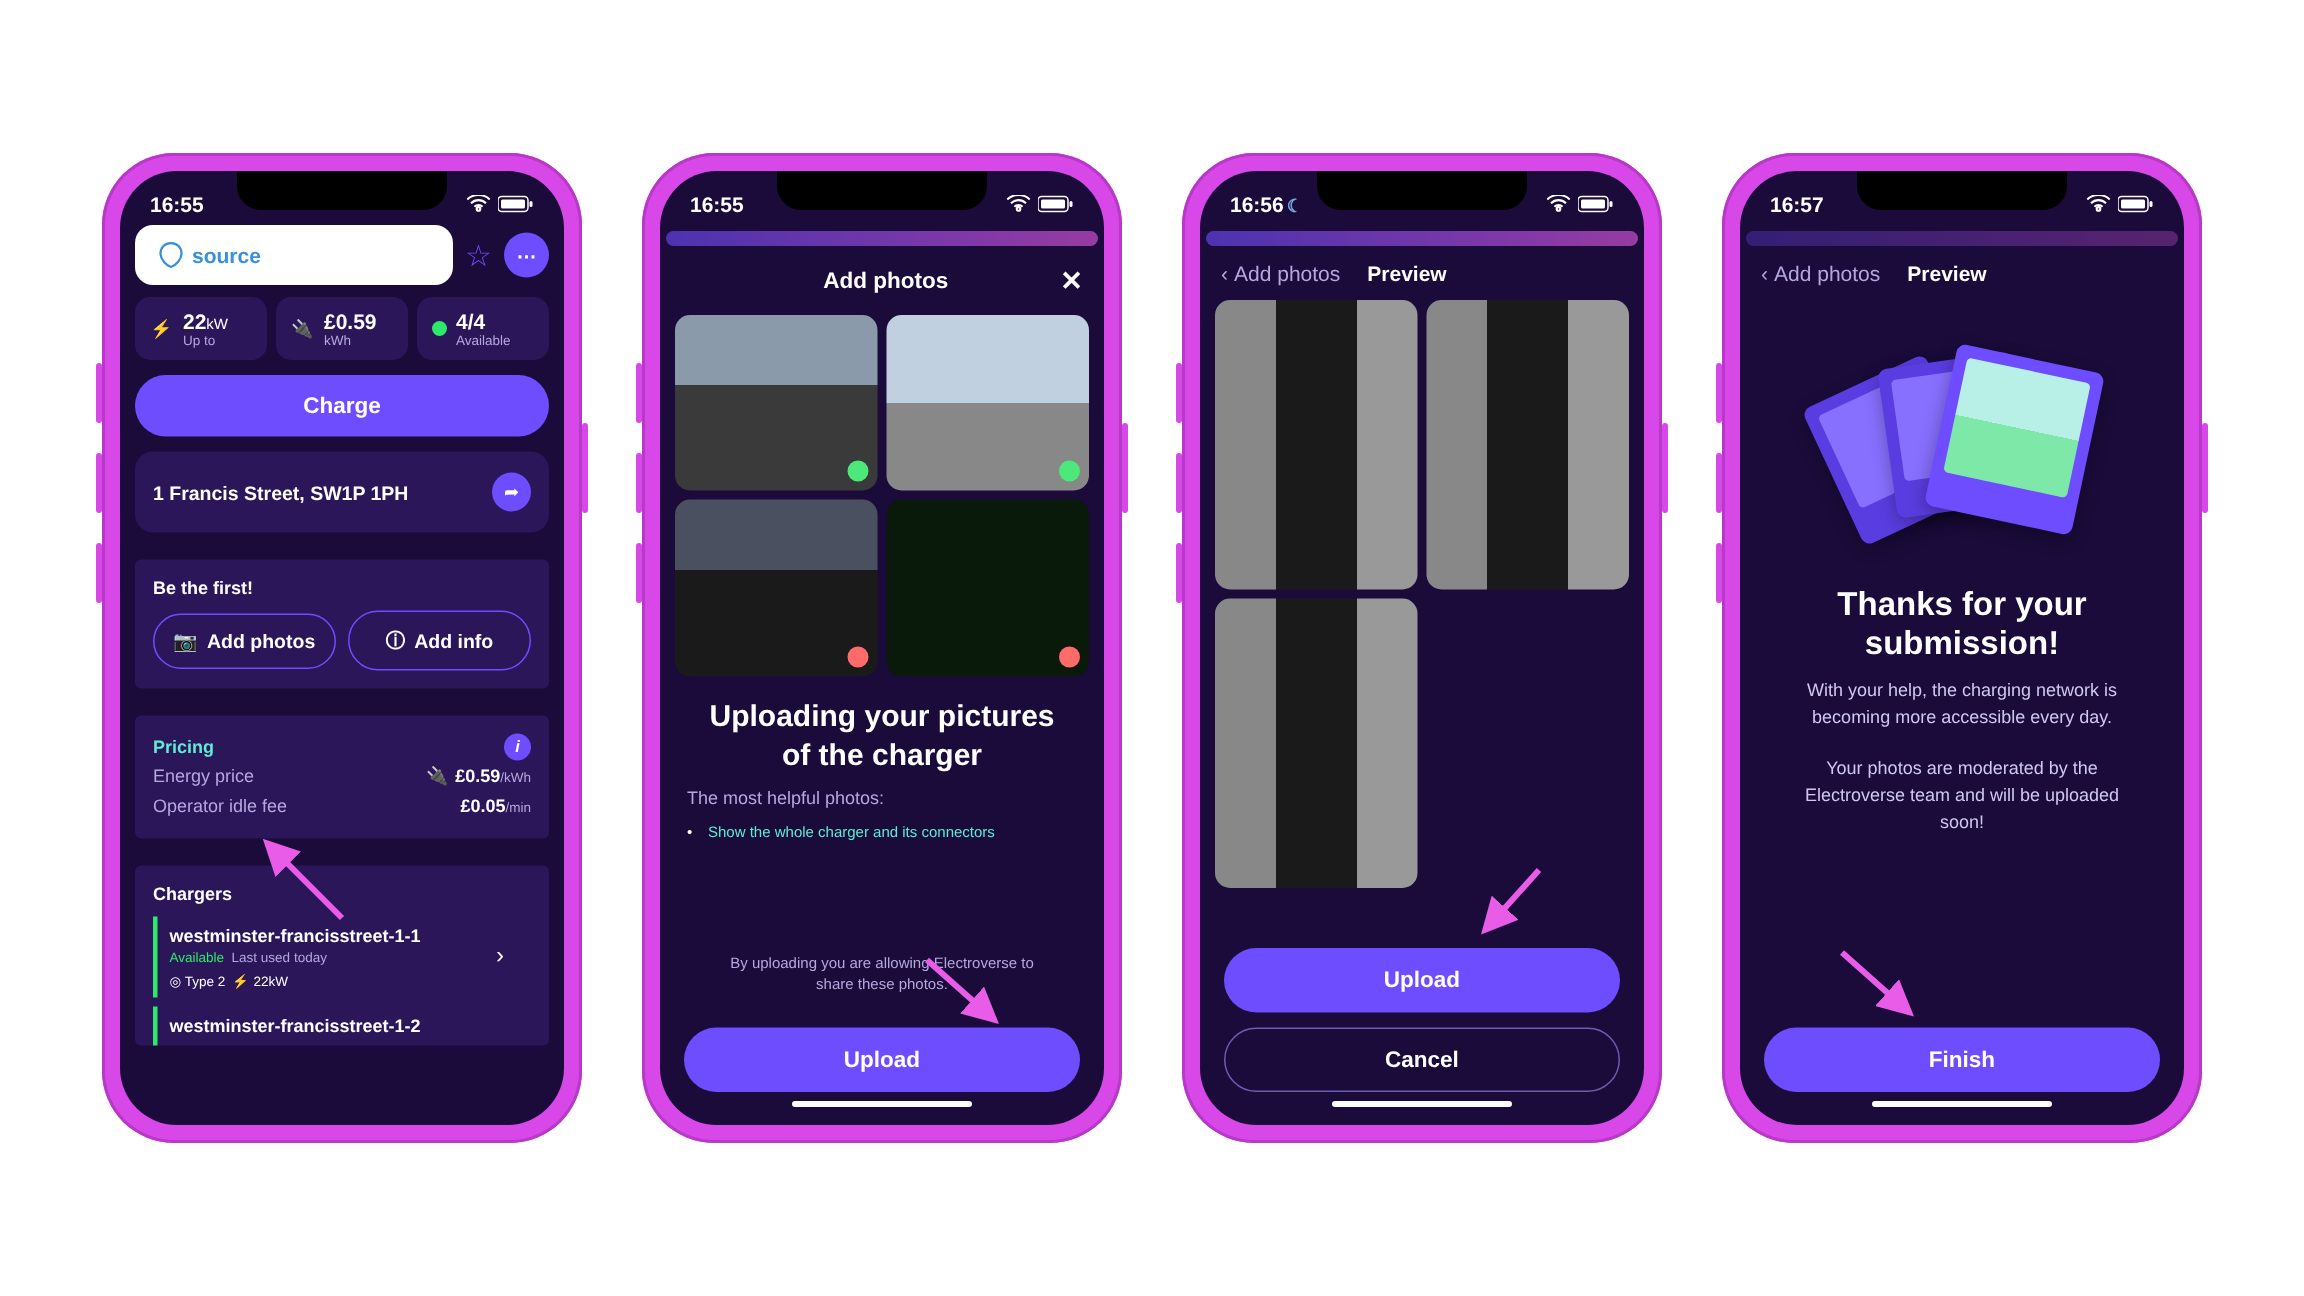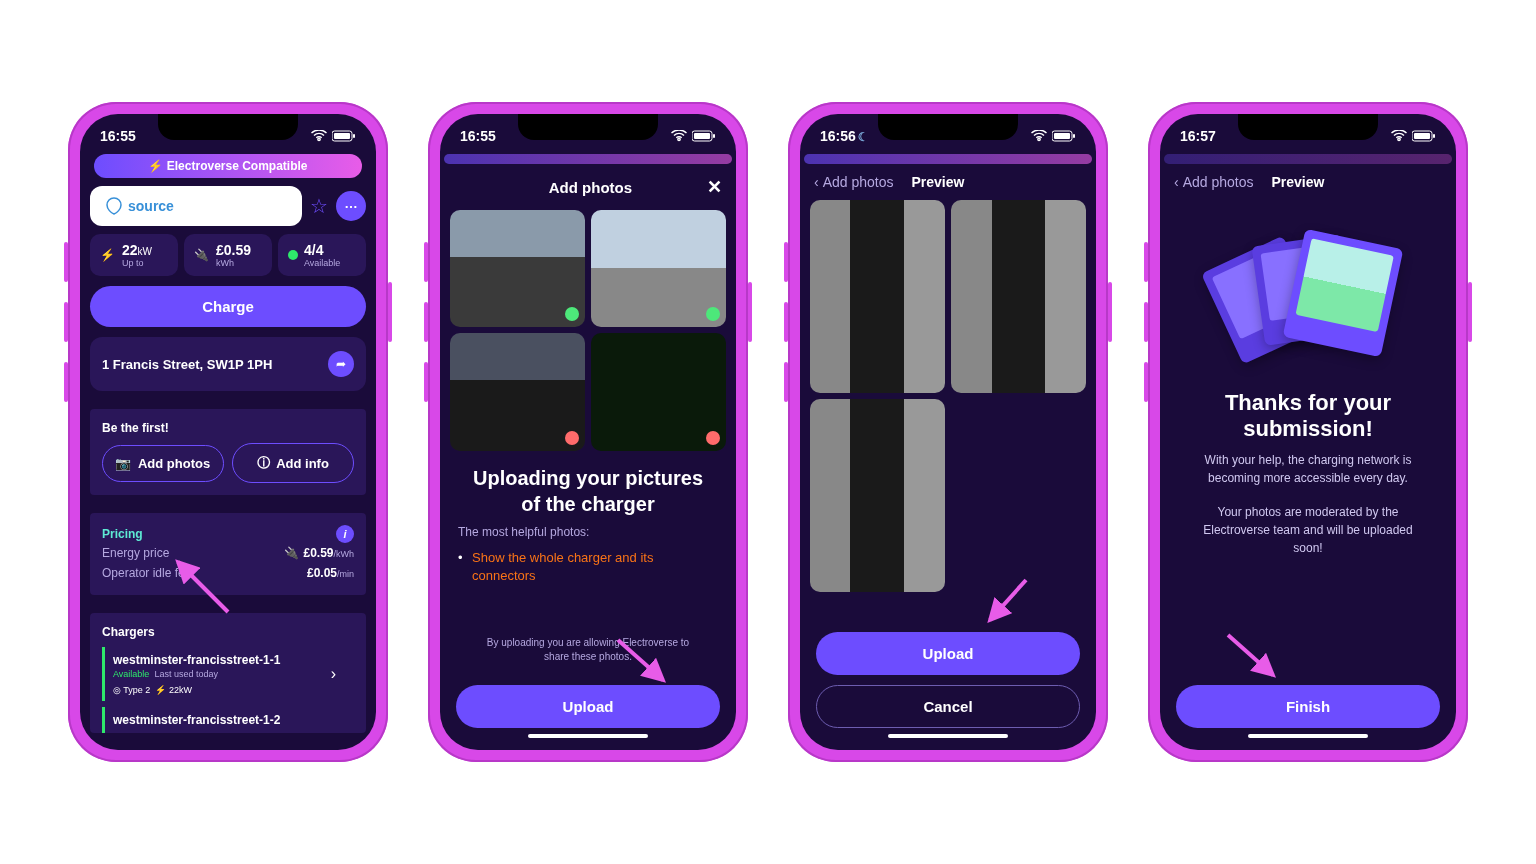"⚡ Electroverse Compatible" div.compat-bar { html: <div>⚡ <span>Electroverse Compatible</span></div> -> none }
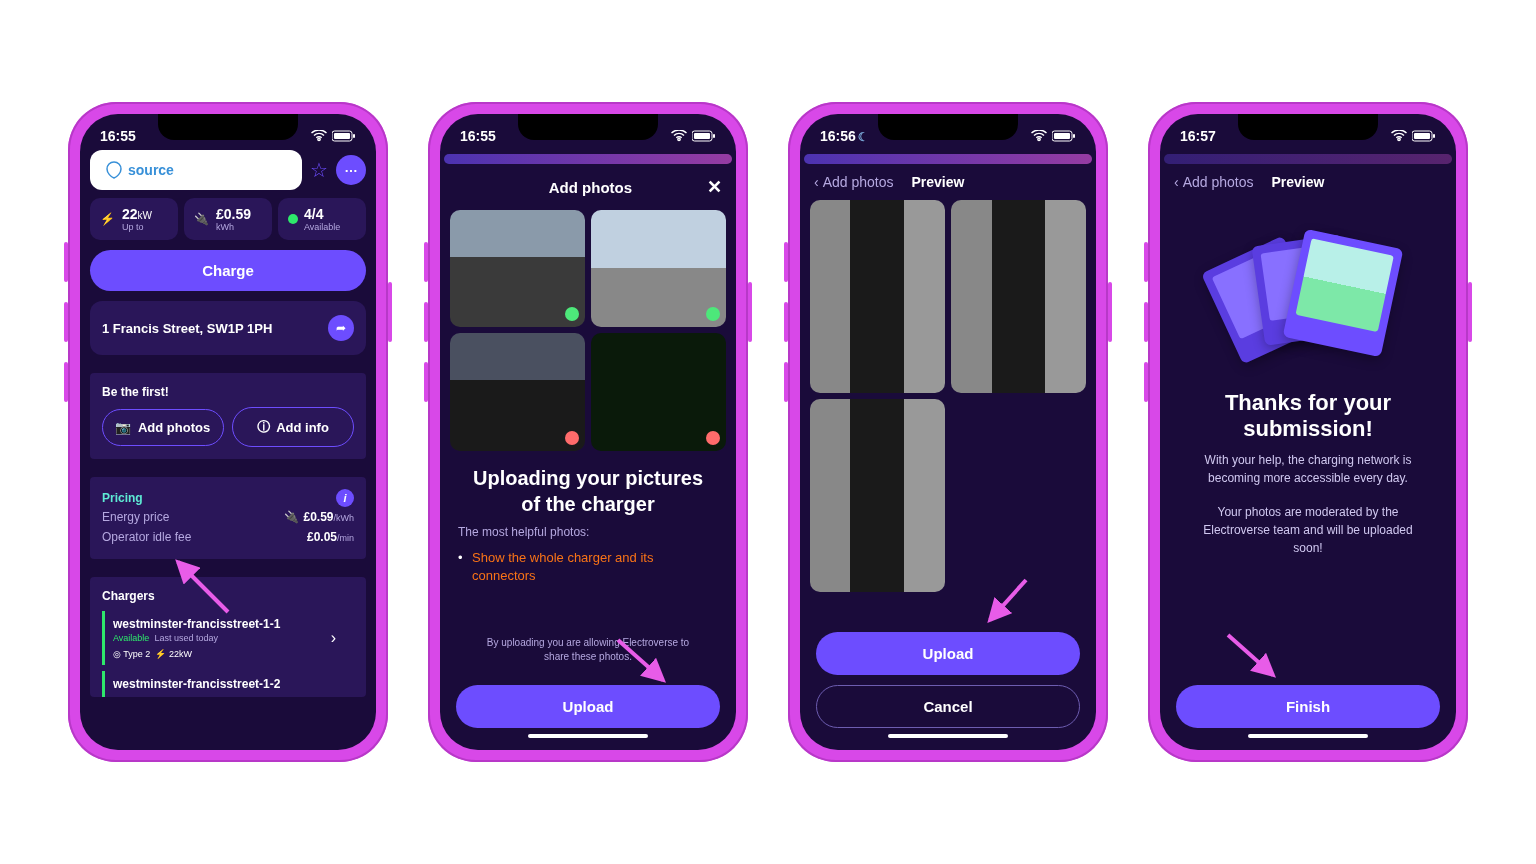"Show the whole charger and" .bullets li { color: #f97316 -> #5eead4; font-size: 13px -> 10px }
